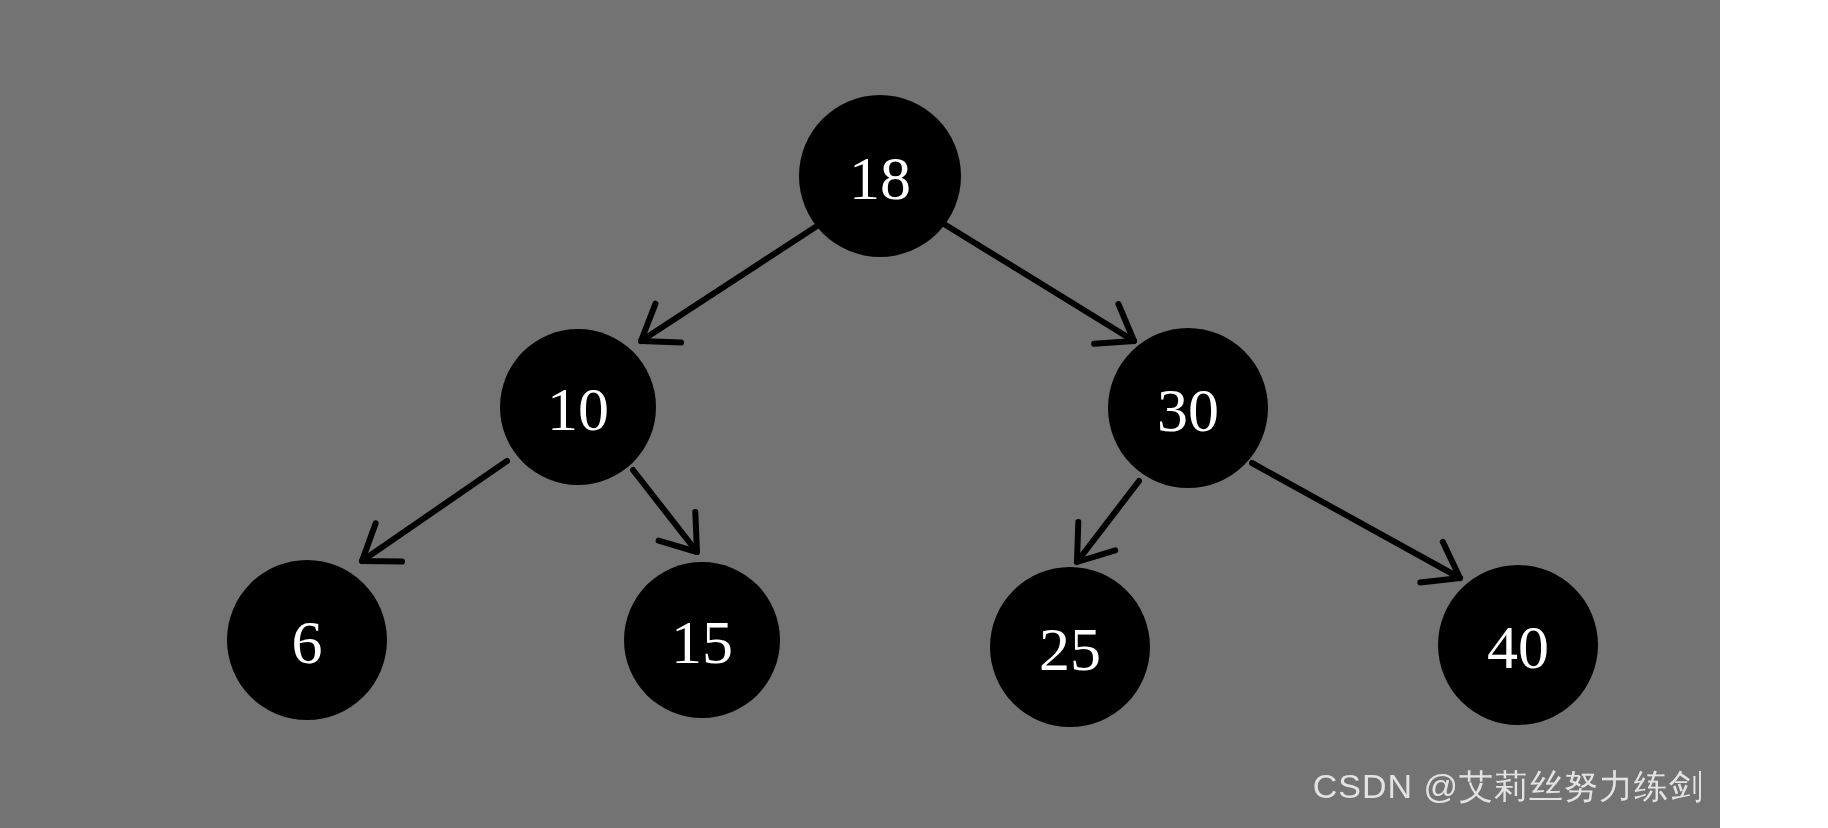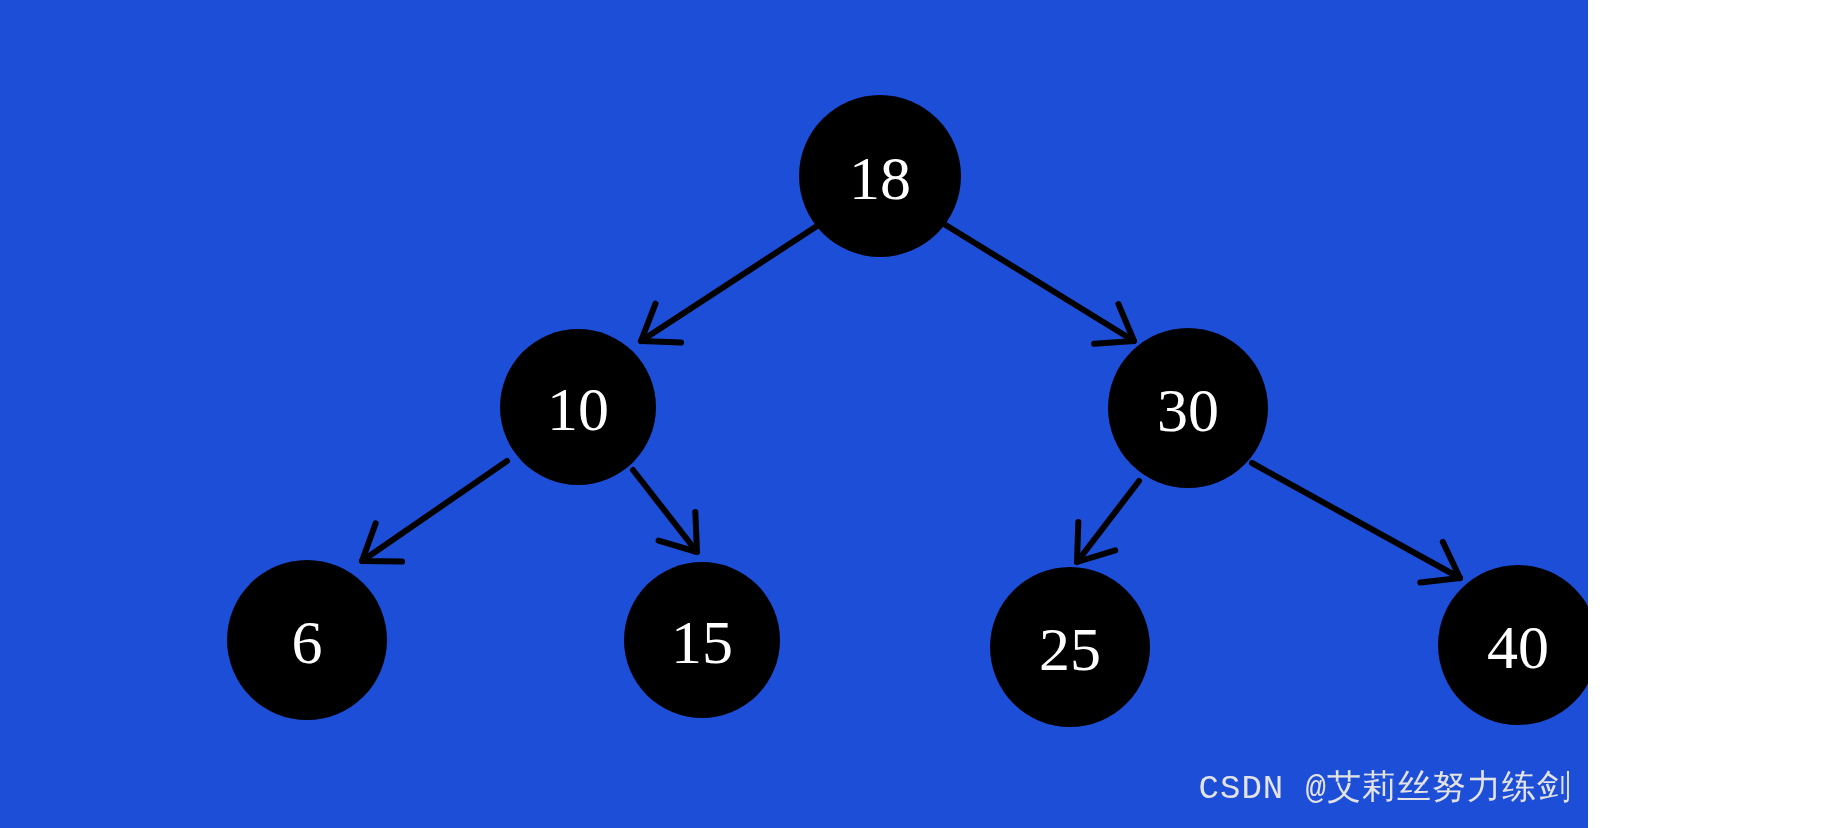"18" #canvas { background: #1d4ed8 -> #737373; width: 1588px -> 1720px }
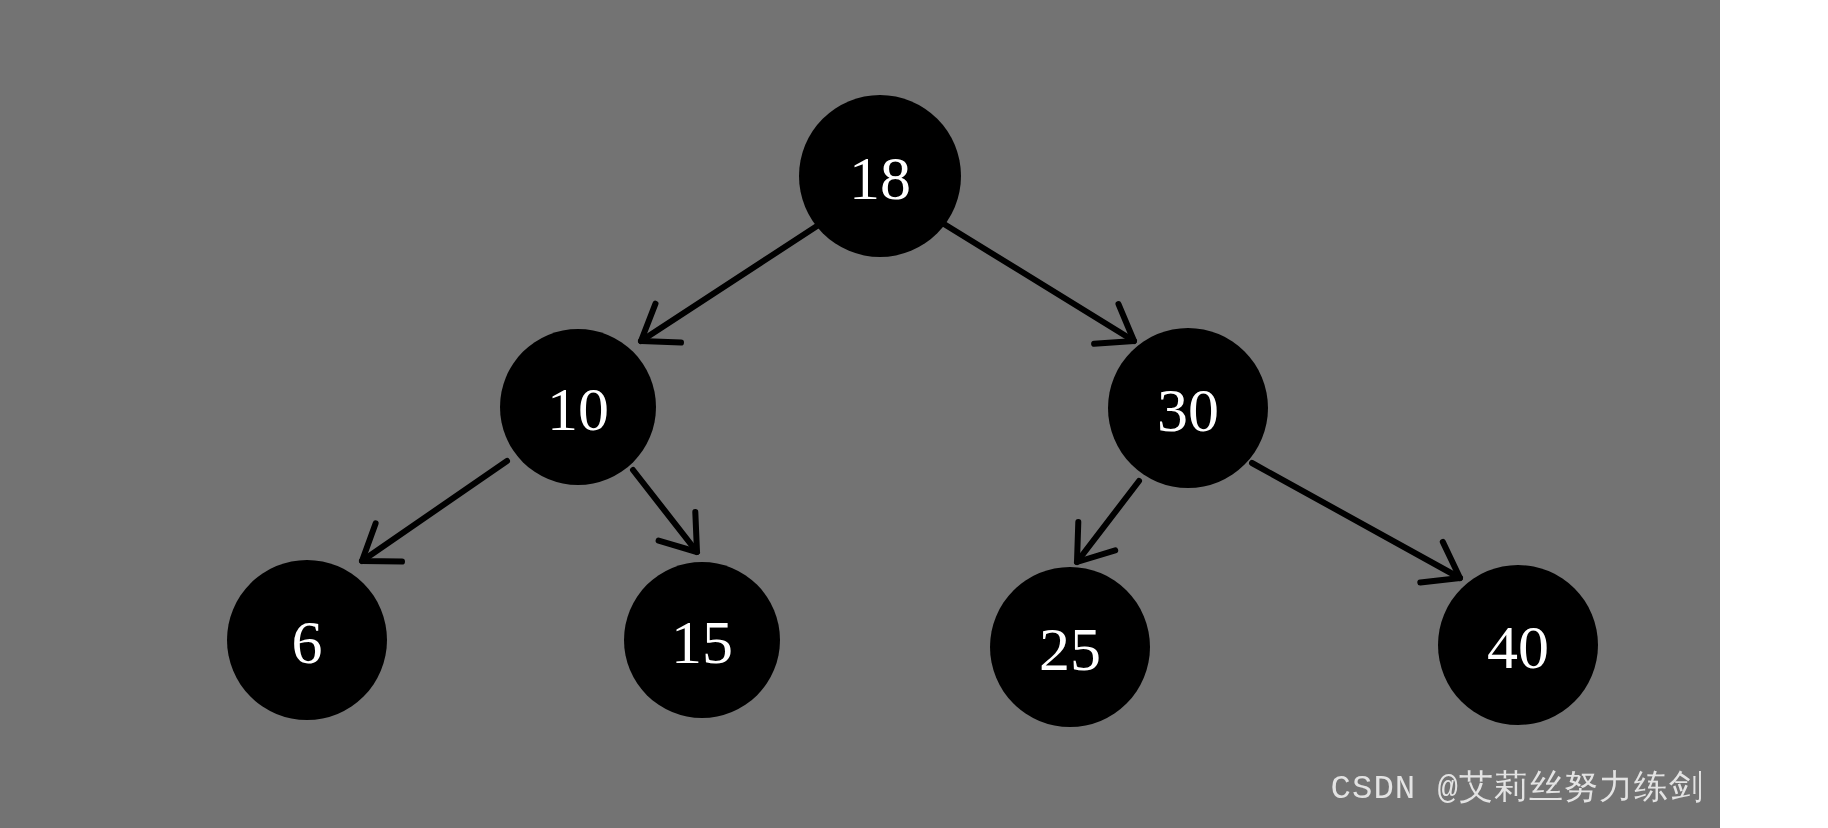"CSDN @艾莉丝努力练剑" #watermark { font-family: Liberation Mono, monospace -> Liberation Sans, sans-serif }
